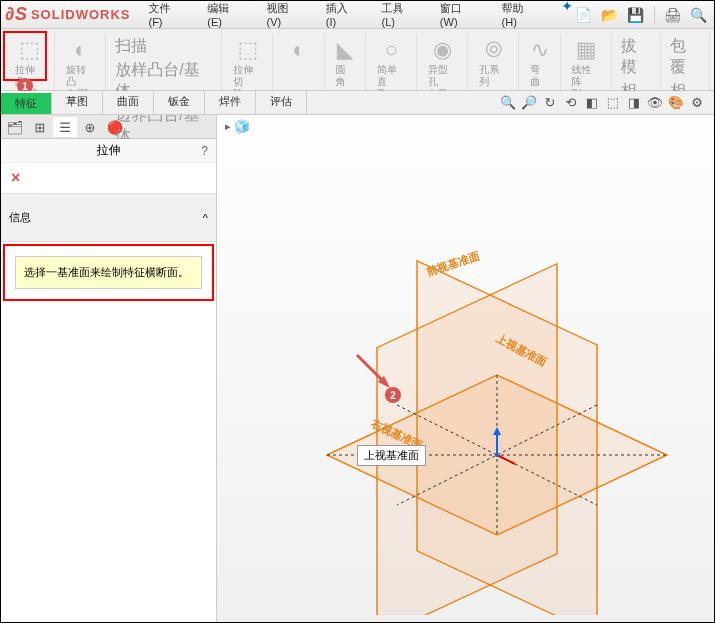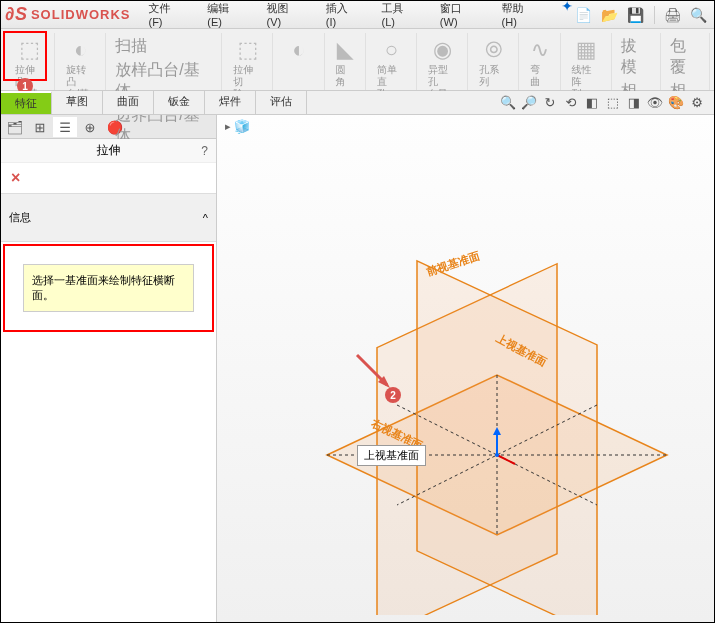"特征" .tab.active { background: #84cc16 -> #22c55e }
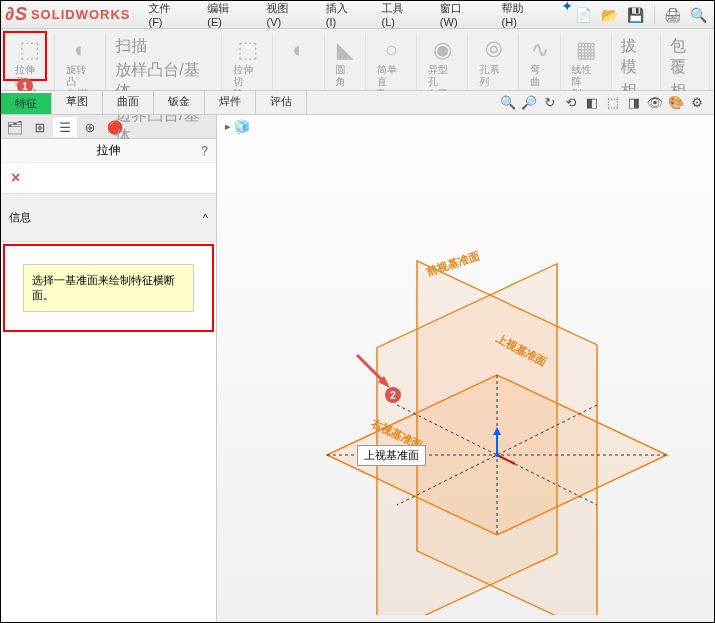"选择一基准面来绘制特征横断面。" .sb-info { margin: 16px -> 8px }
